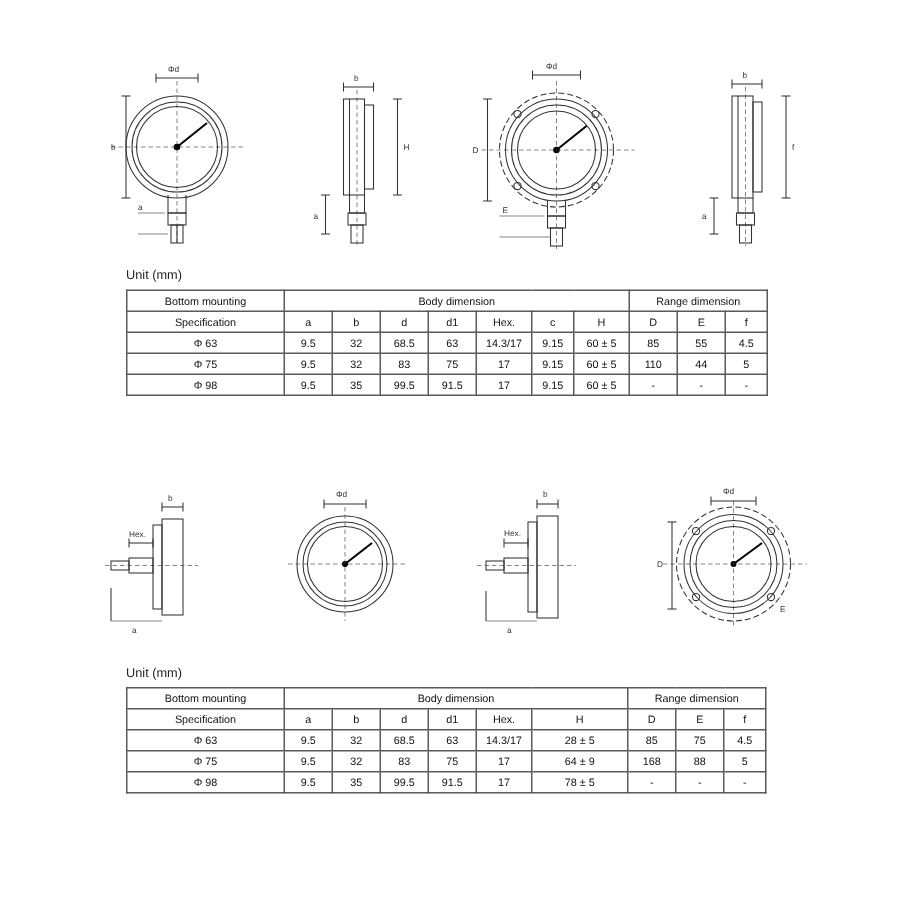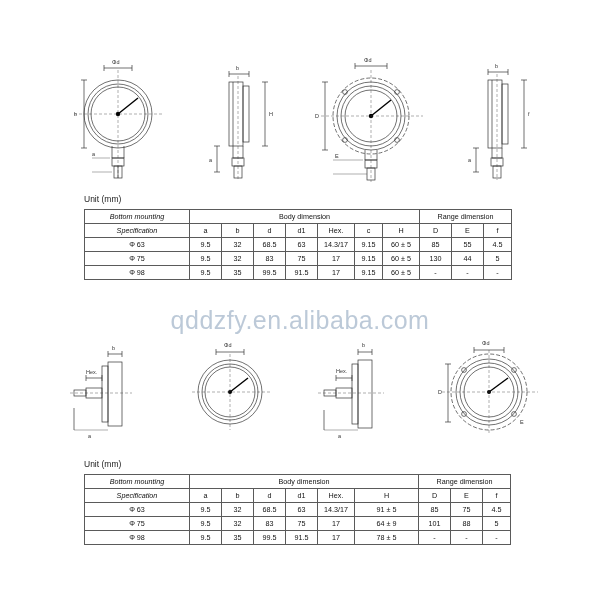"Unit (mm)" .sheet { top: 16px -> 0 }
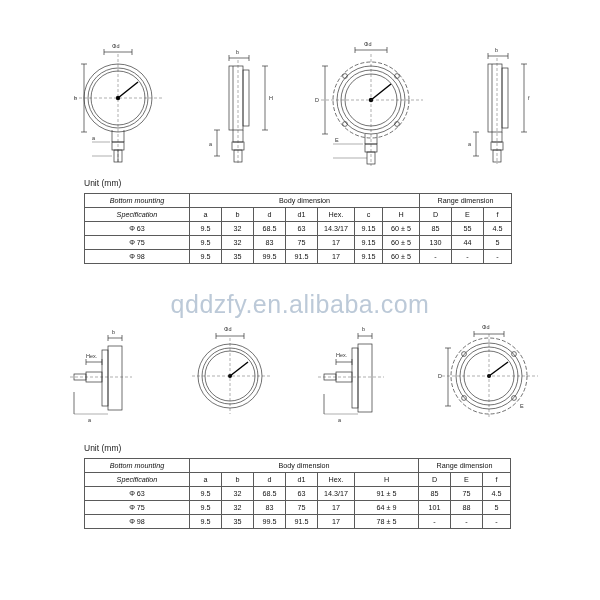"Bottom mounting" .col-spec { font-style: italic -> none }
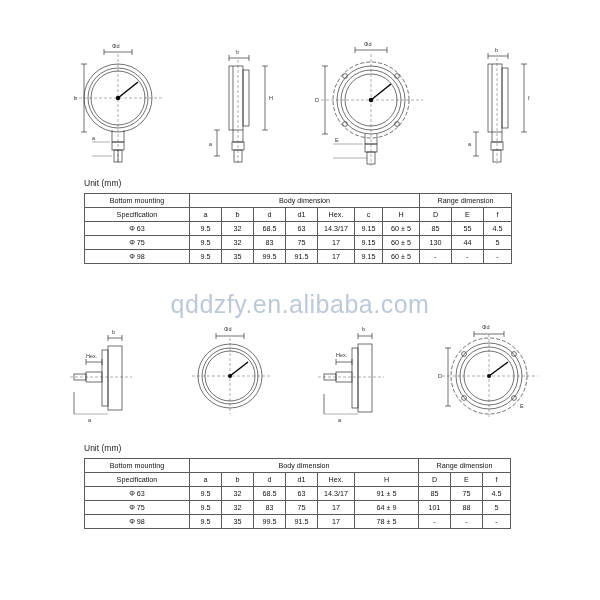"130" td { text: 130 -> 110 }
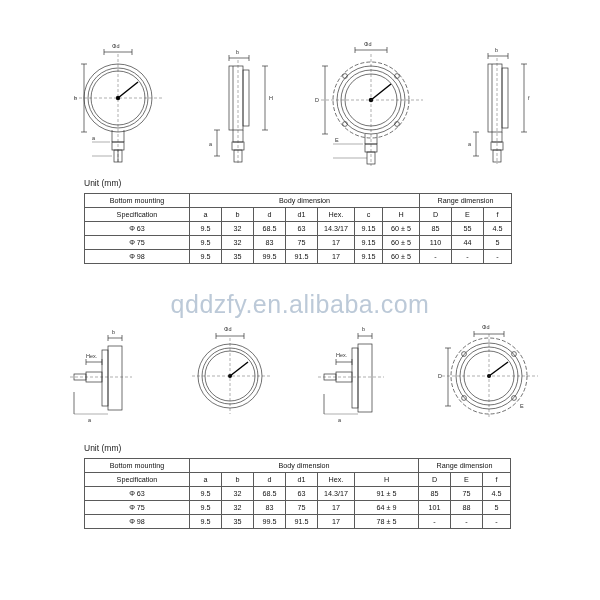"qddzfy.en.alibaba.com" div.watermark { html: <div>qddzfy.en.alibaba.com</div> -> none }
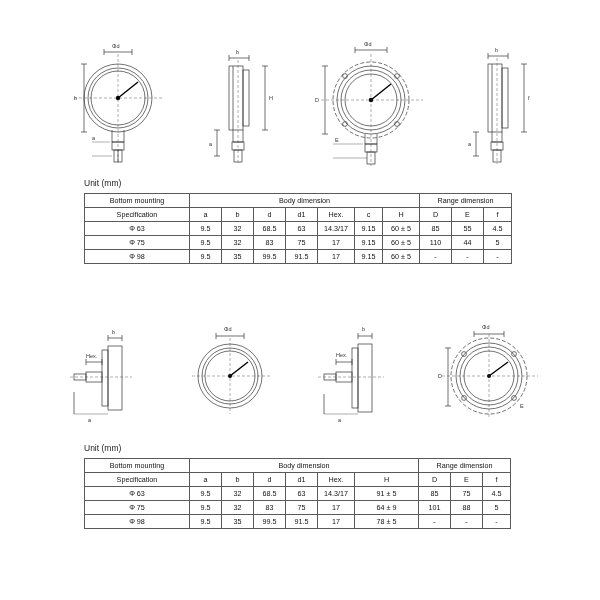"91 ± 5" td { text: 91 -> 28 }
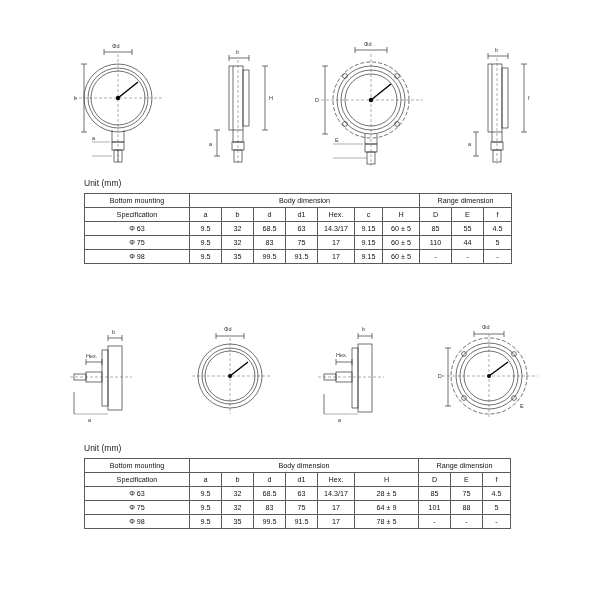"101" td { text: 101 -> 168 }
